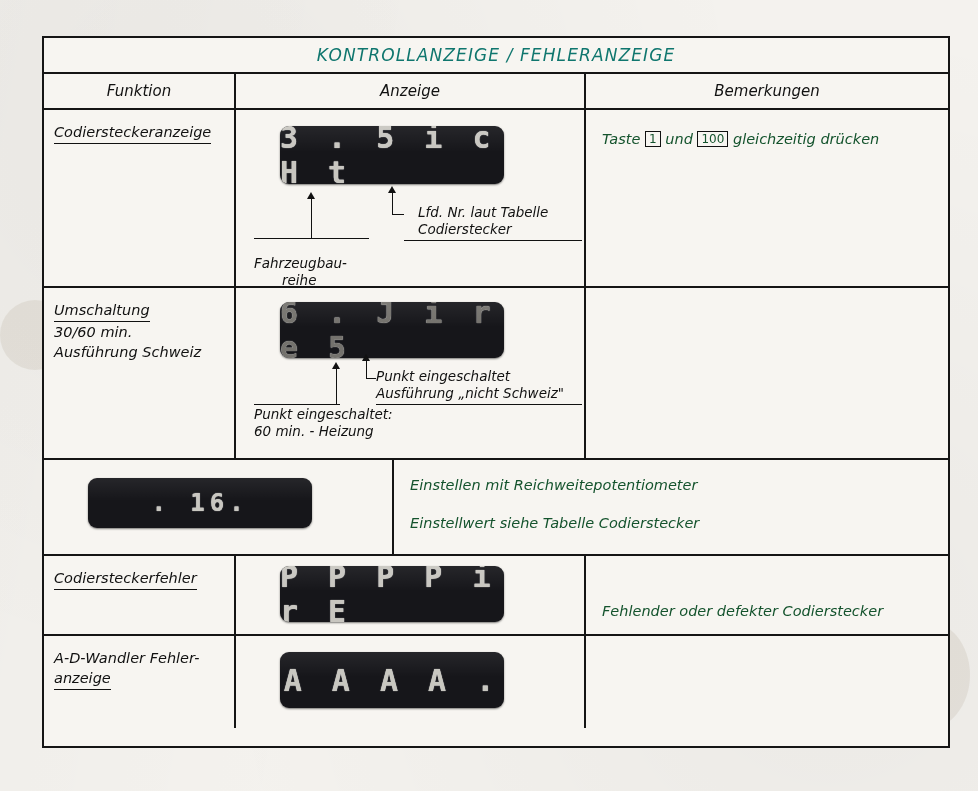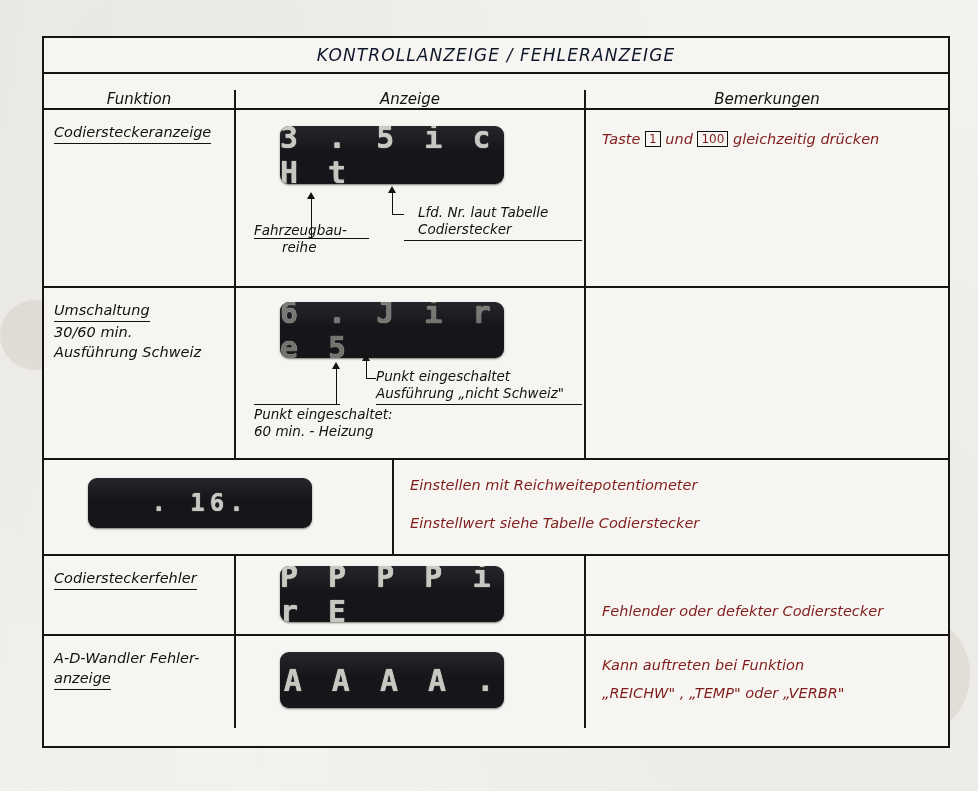"KONTROLLANZEIGE / FEHLERANZEIGE" .title-row .title { color: #0f172a -> #0f766e }
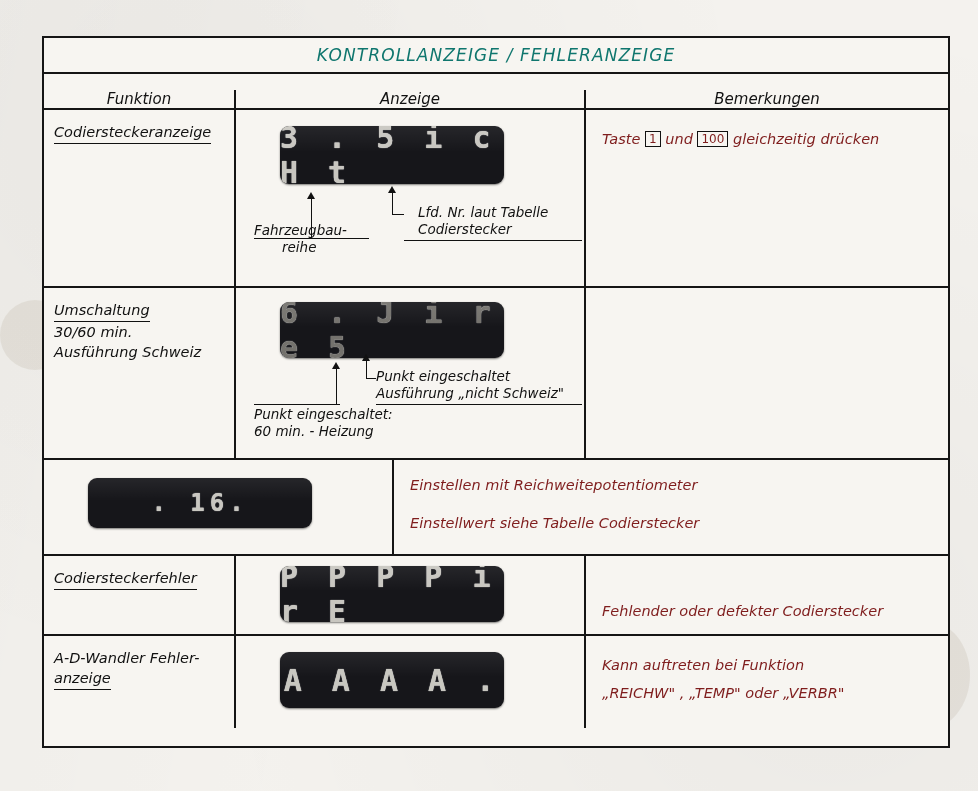"Funktion" .head-row { align-items: flex-end -> none }
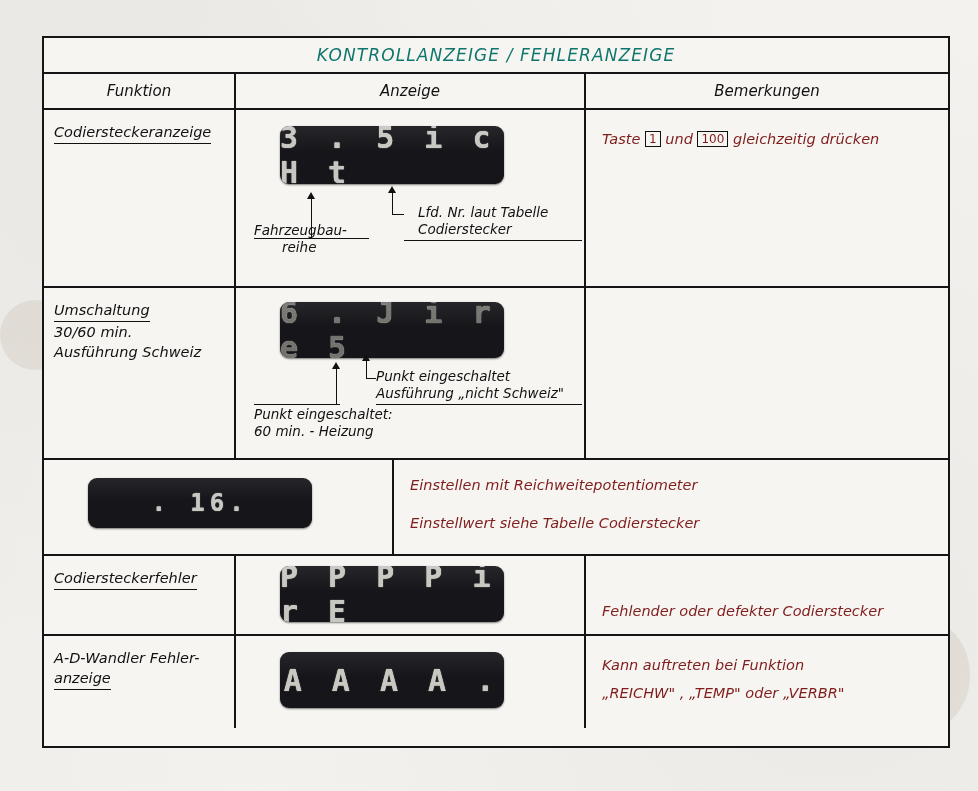"Taste 1 und 100 gleichzeitig" .remark { color: #7f1d1d -> #14532d }
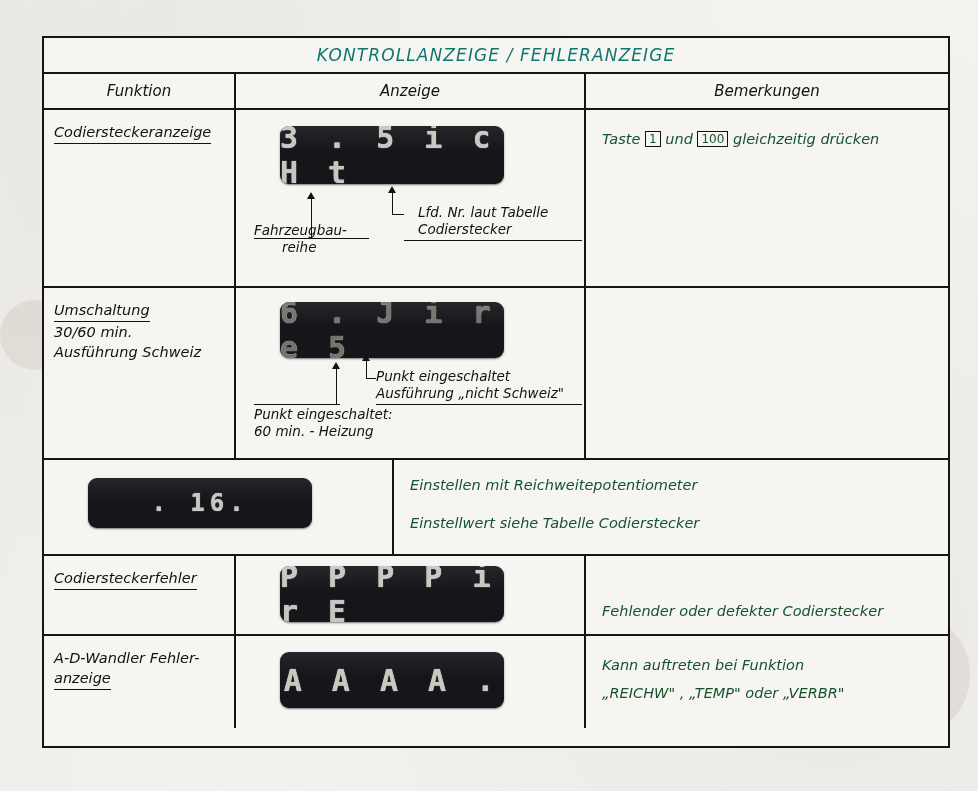"Fahrzeugbau-" div.anno { top: 112px -> 145px }
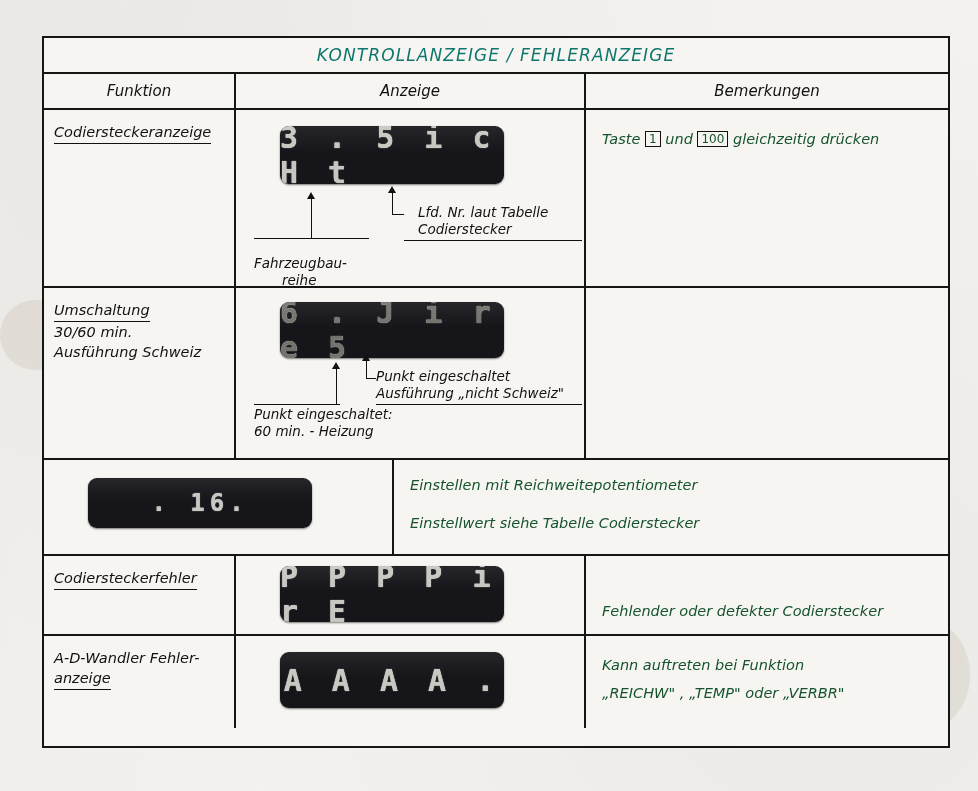"Kann auftreten bei Funktion" div.cell { html: <div> <div>Kann auftreten bei Funktion</div> <div>„REICHW" , „TEMP" oder „VERBR"</div> </div> -> none }
